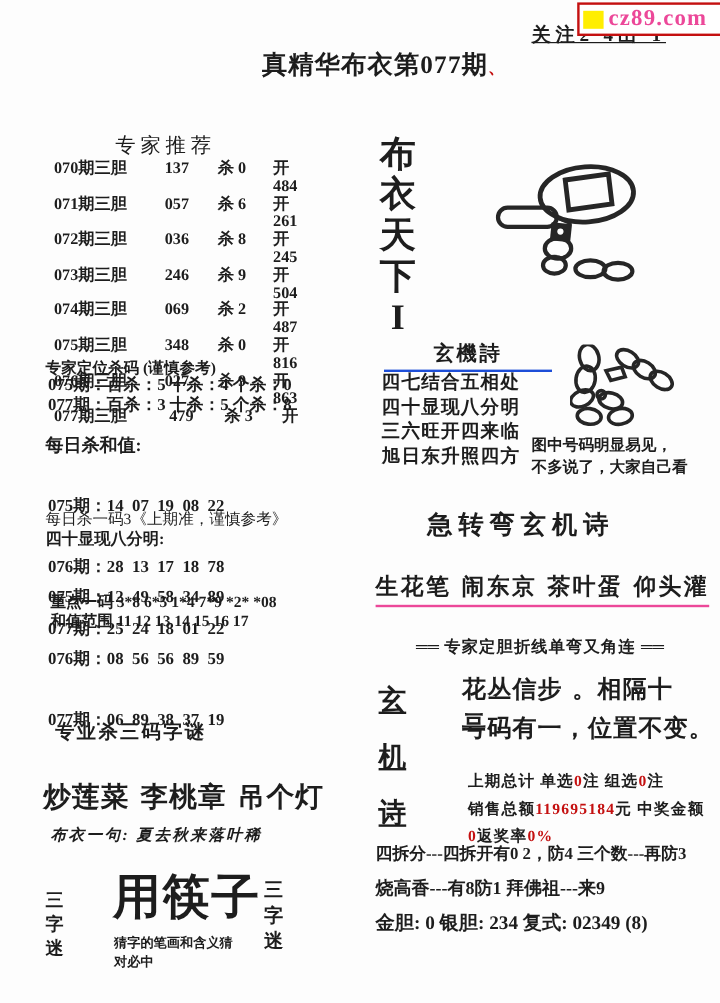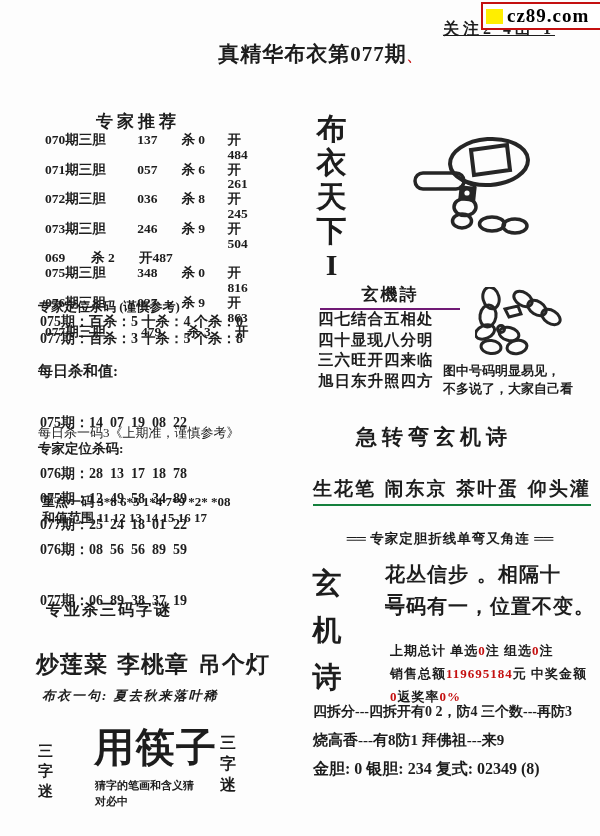"cz89.com" .logo-txt { color: #000000 -> #ec4899 }
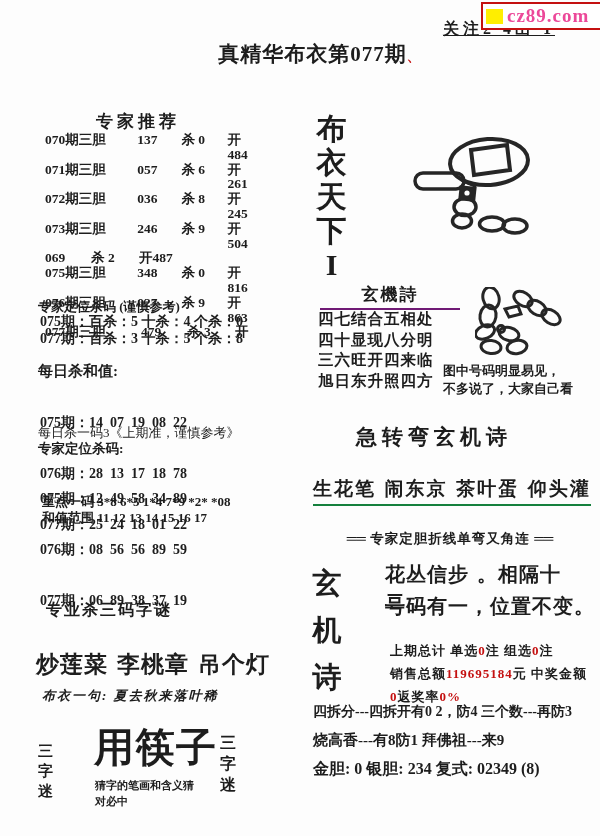"专家推荐" .exp-title { font-weight: bold -> normal }
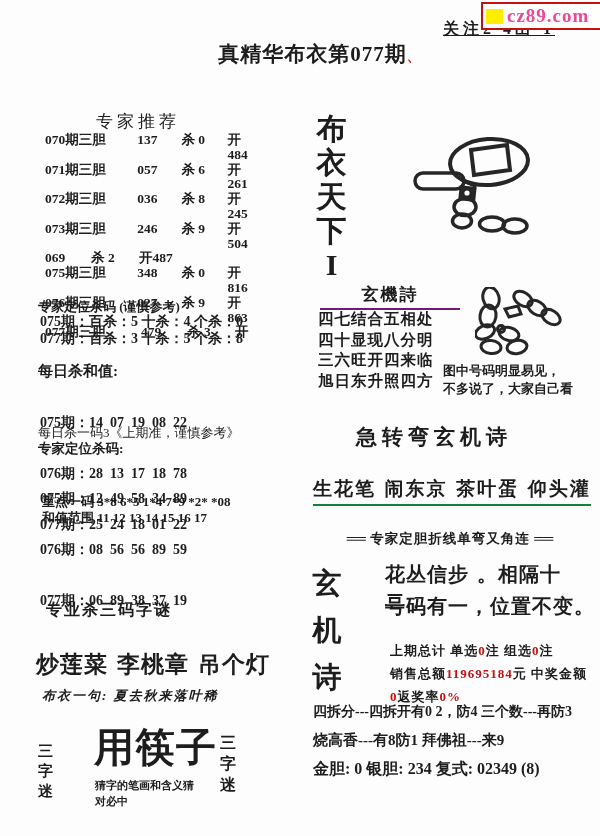"074期三胆" span.c1 { html: none -> <span>074期三胆</span> }
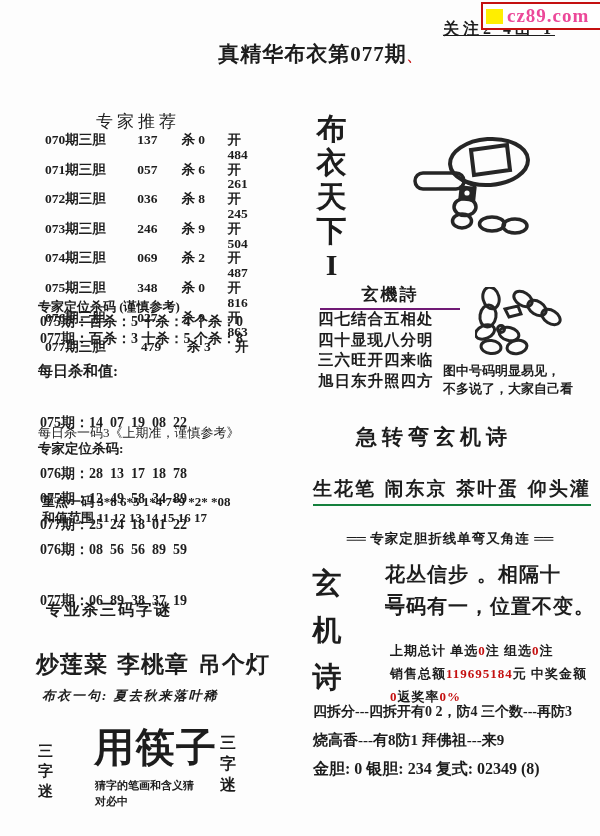"玄機詩" .poem-title { border-bottom: 2px solid #701a75 -> 2px solid #1d4ed8 }
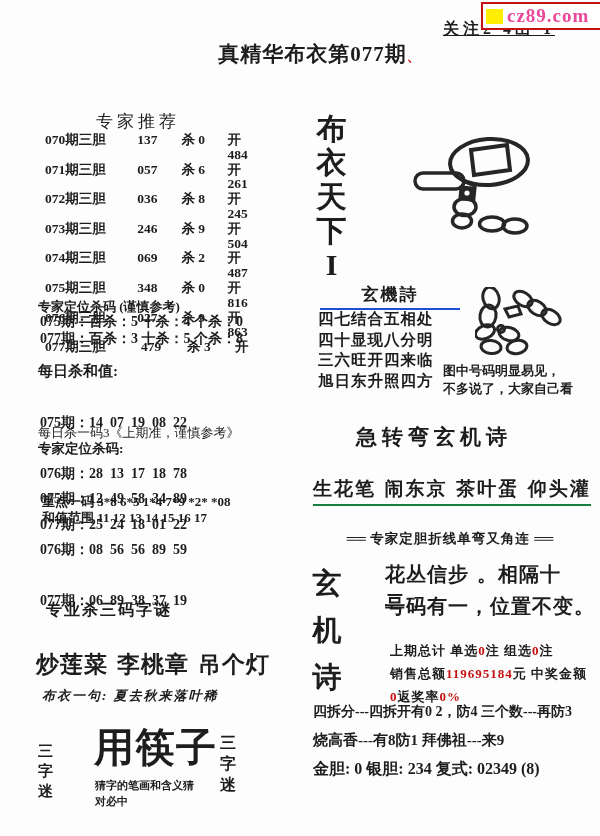"专家定位杀码:" div.abs { text: 专家定位杀码 -> 四十显现八分明 }
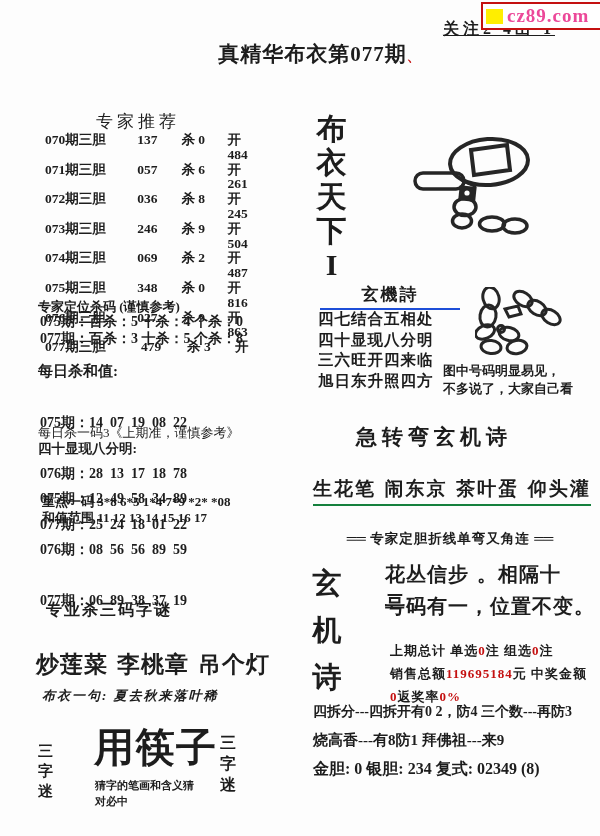"生花笔 闹东京 茶叶蛋 仰头灌" .jz-words { border-bottom: 2px solid #15803d -> 2px solid #ec4899 }
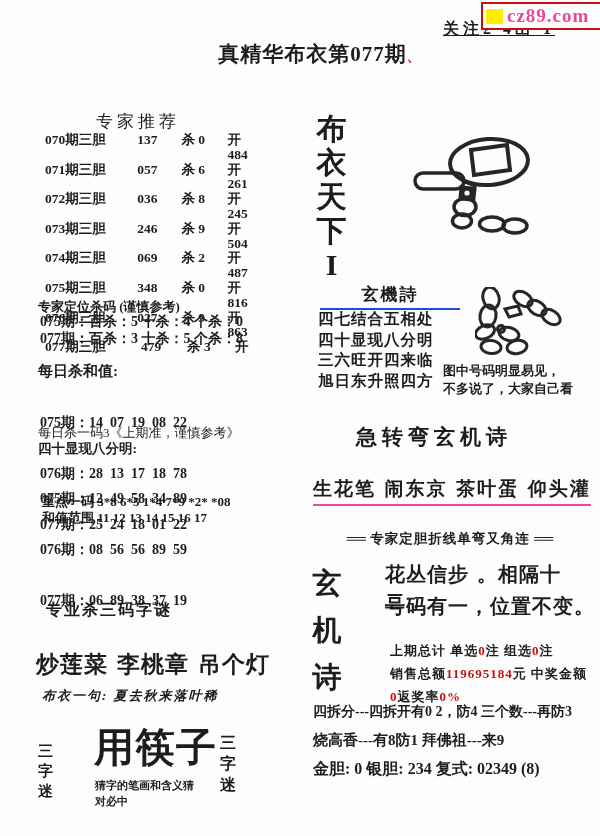"玄机诗" .xjs-vert { font-size: 29px -> 23px; text-decoration: none -> underline }
